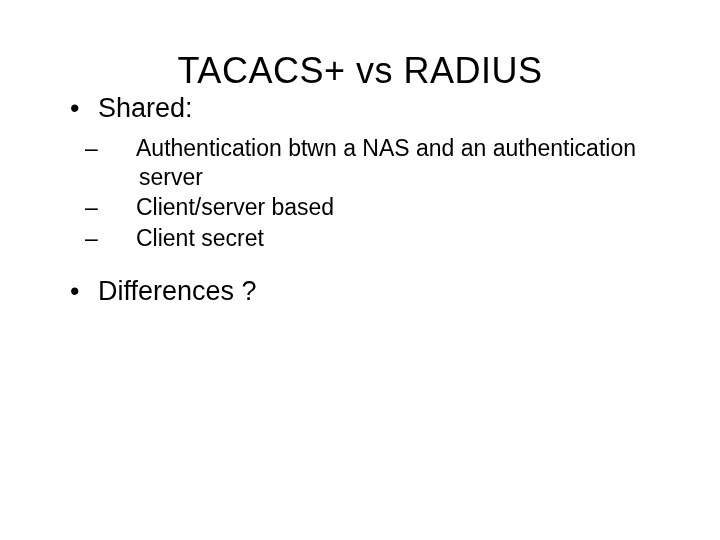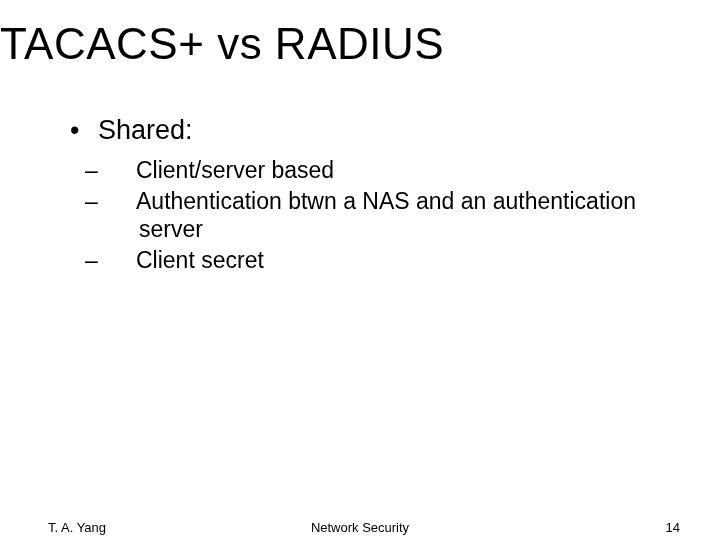"TACACS+ vs RADIUS" .title { font-size: 44px -> 36px; margin-top: 19px -> 50px; text-align: left -> center }
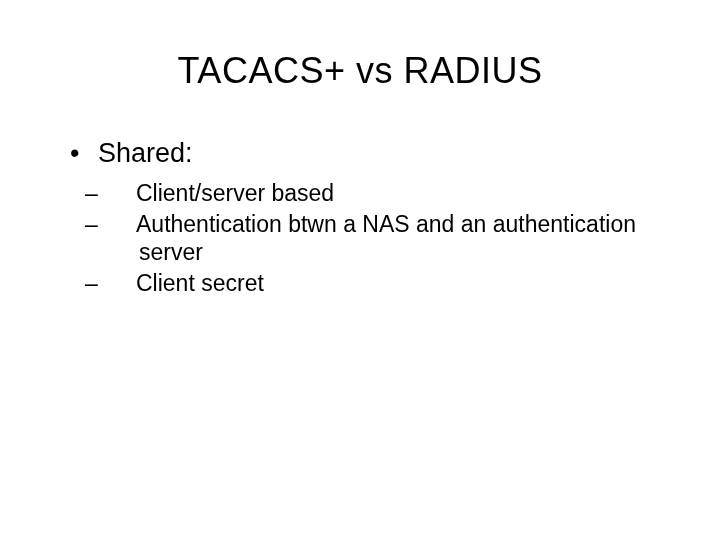"• Shared:" .body-area { margin-top: 45px -> none }
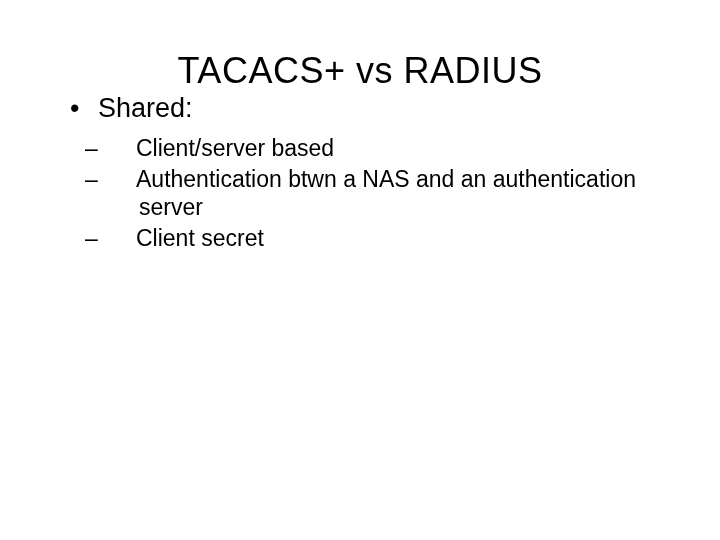"– Client/server based" div.lvl2 { order: before "– Authentication btwn a NAS" -> after "– Authentication btwn a NAS" }
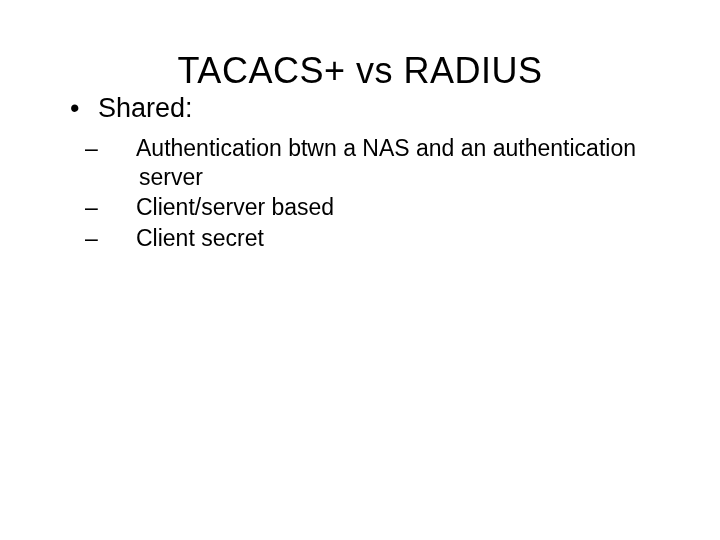"• Differences ?" div.lvl1 { html: none -> <div> <span>•</span><span>Differences ?</span> </div> }
